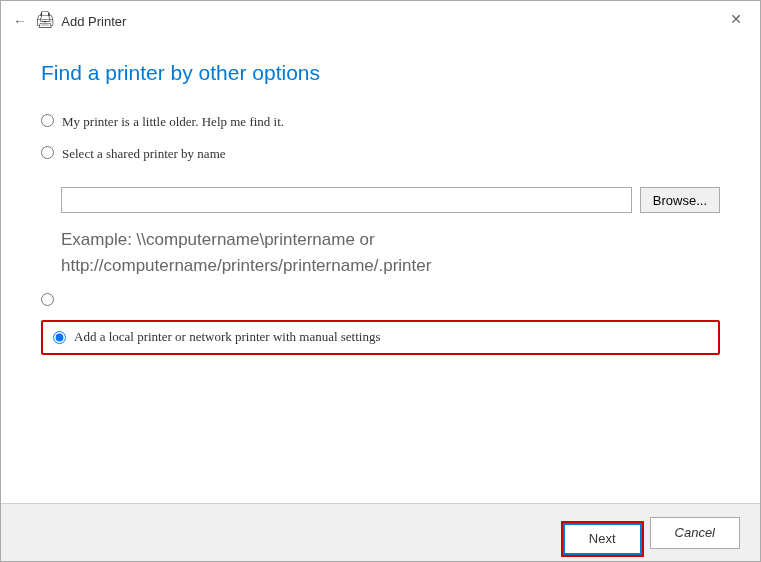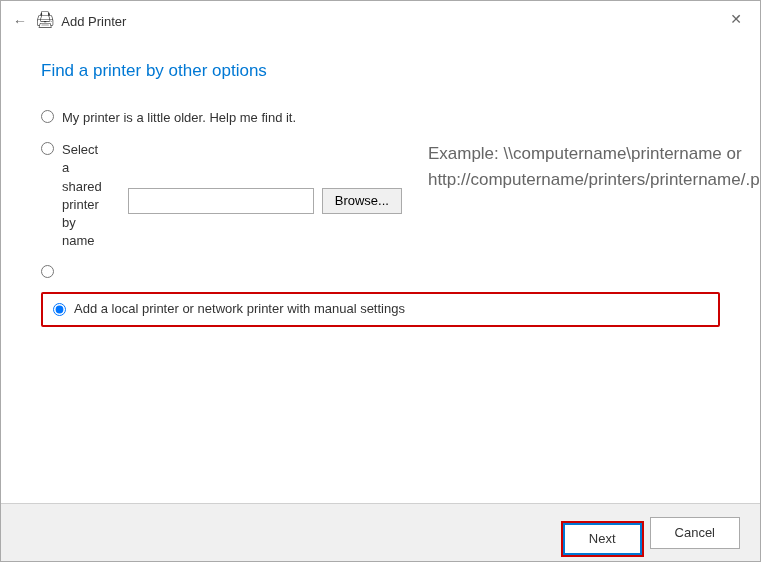"Find a printer by other" .page-title { font-size: 17px -> 21px }
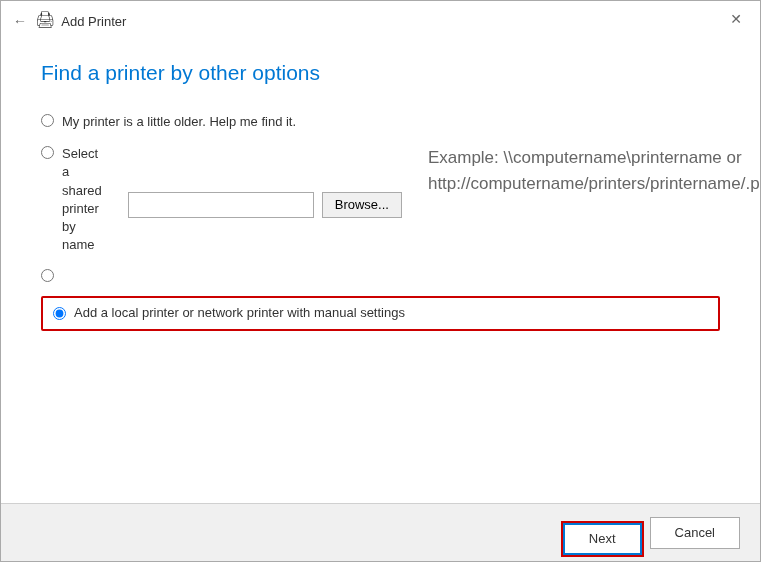"My printer is a little" .radio-label { font-family: none -> Liberation Serif, serif }
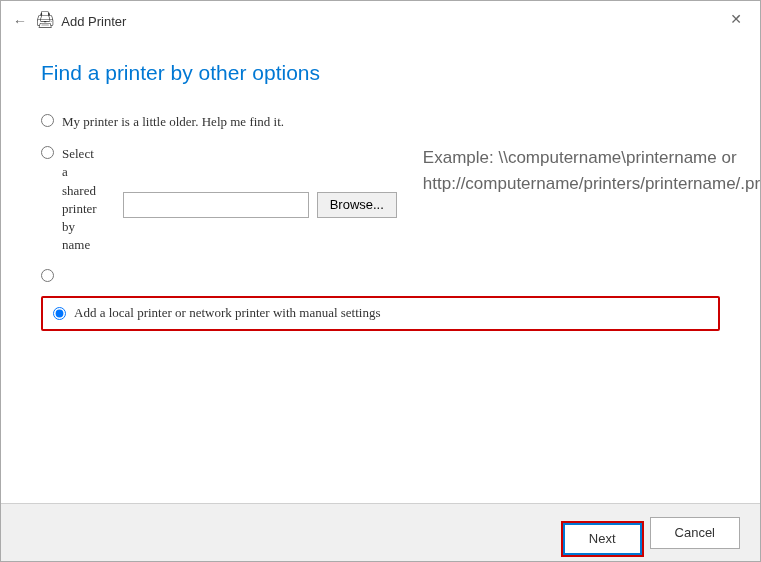"Select a shared printer by" .shared-printer-section { flex-direction: row -> column; gap: 6px -> 14px }
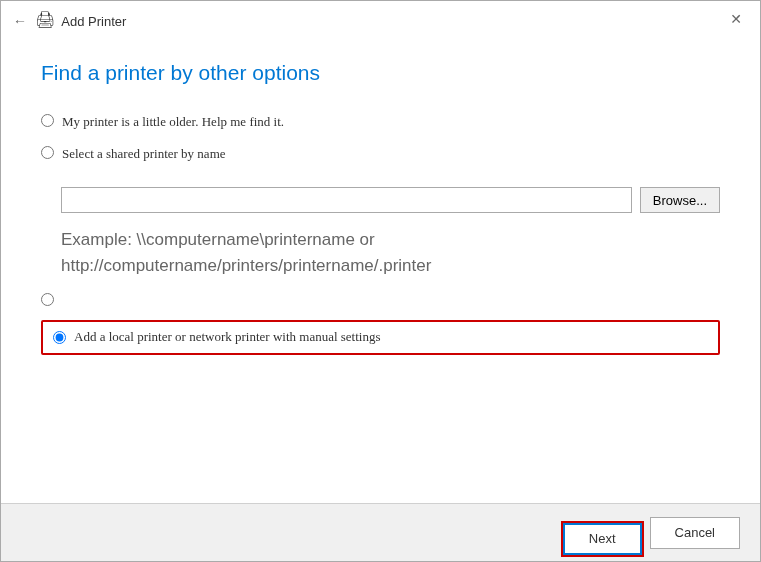"Cancel" .btn-cancel { font-style: none -> italic }
